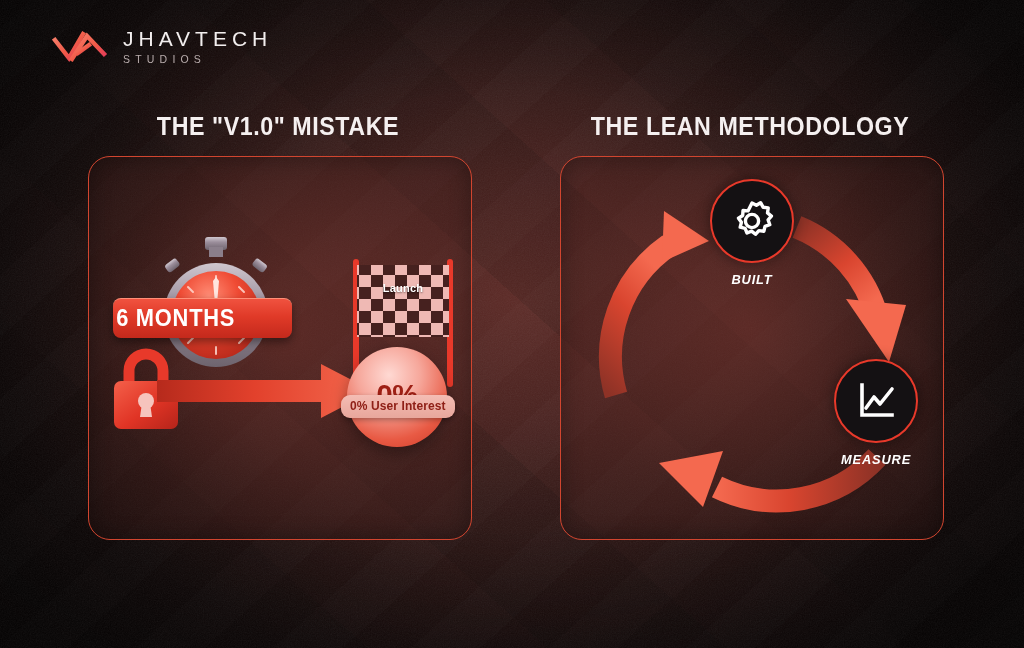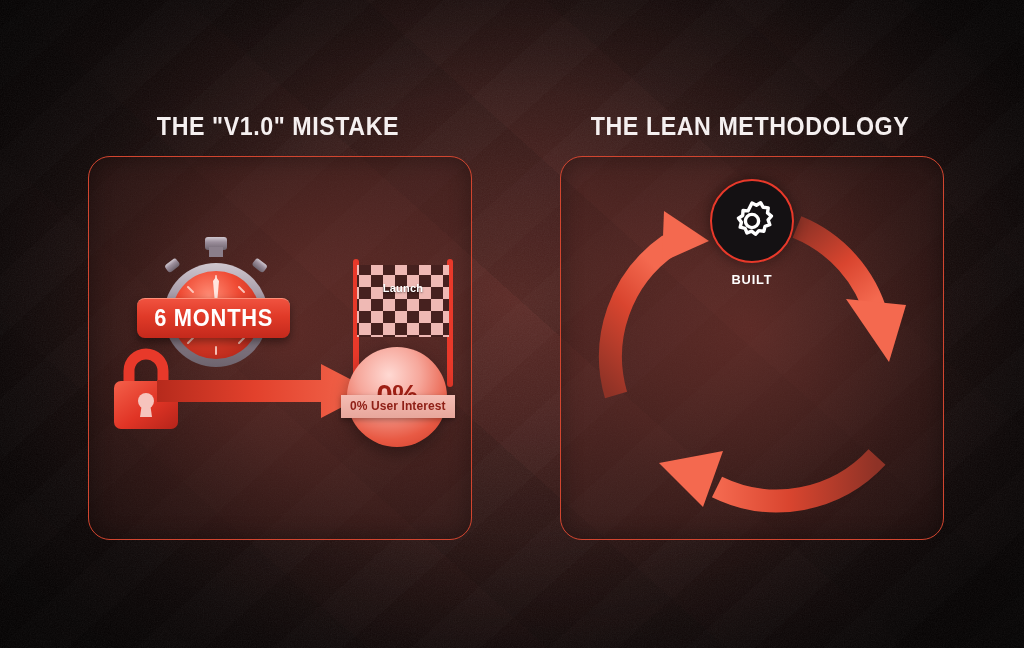"JHAVTECH" div { html: none -> <div> <svg> <defs> <linearGradient> <stop></stop> <stop></stop> <stop></stop> </linearGradient> </defs> <g> <path></path> <path></path> <path></path> </g> </svg> <div> <span>JHAVTECH</span> <span>STUDIOS</span> </div> </div> }
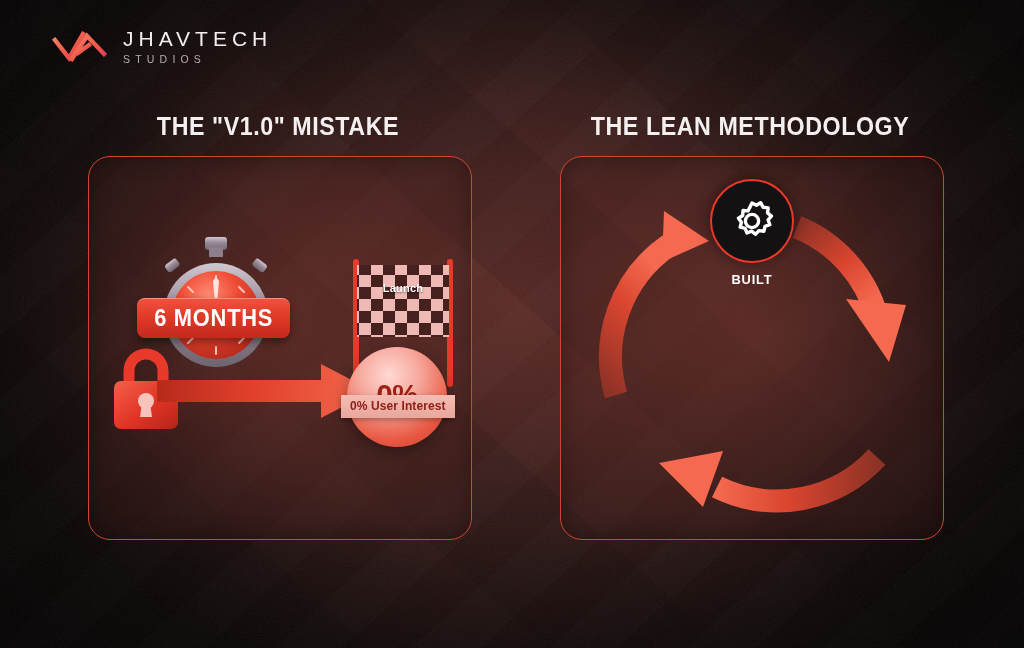"BUILT" .node { font-style: none -> italic }
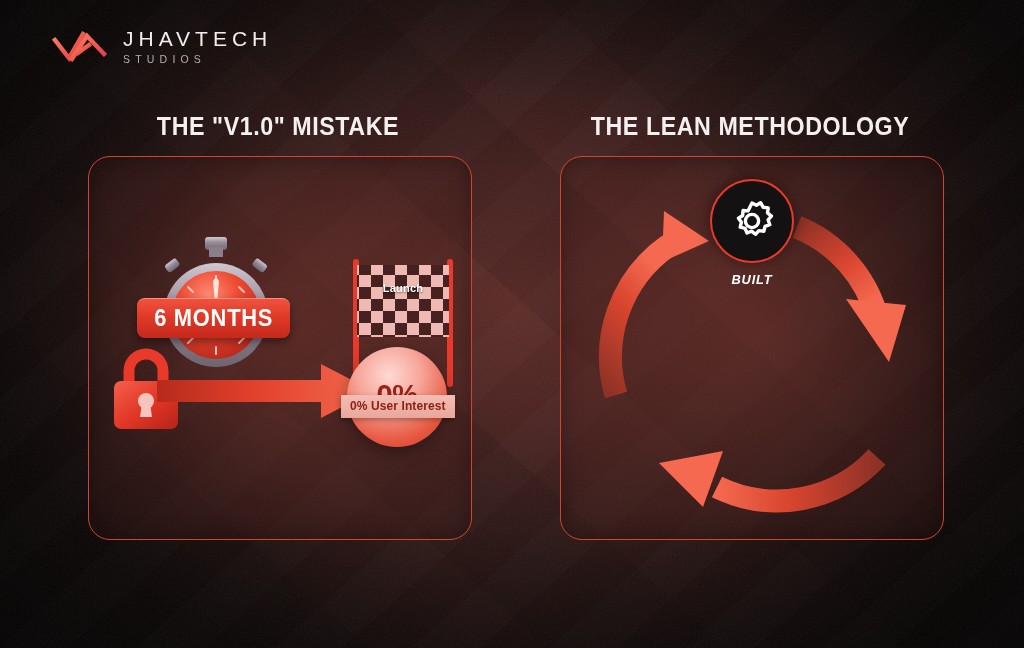"6 MONTHS" #badge-months { justify-content: center -> flex-start; left: 48px -> 24px; width: 153px -> 179px }
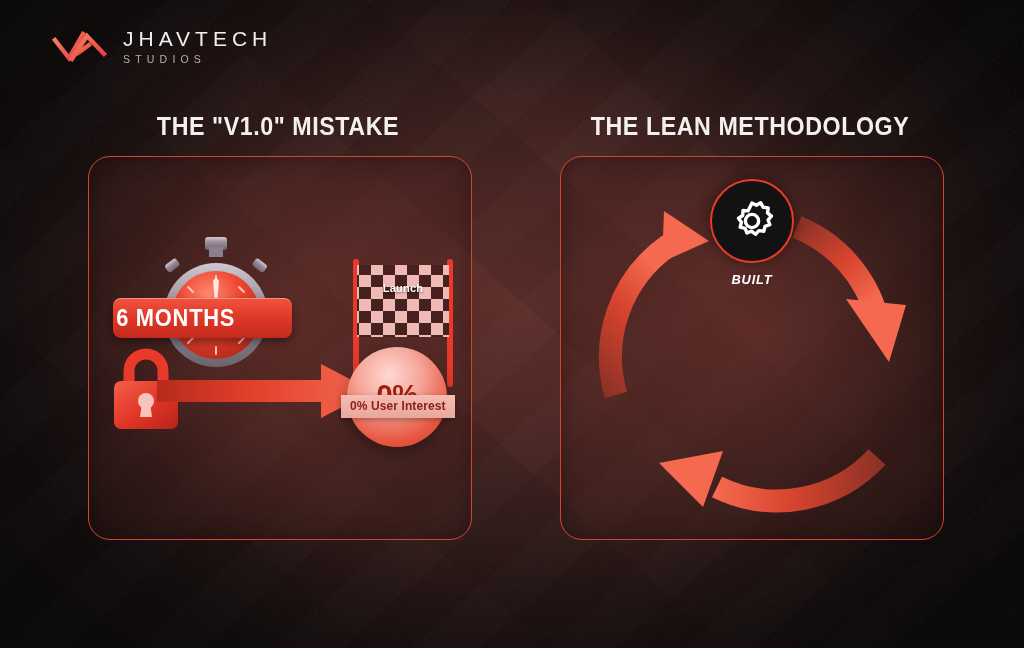"0% User Interest" #label-interest { border-radius: 0 -> 9px }
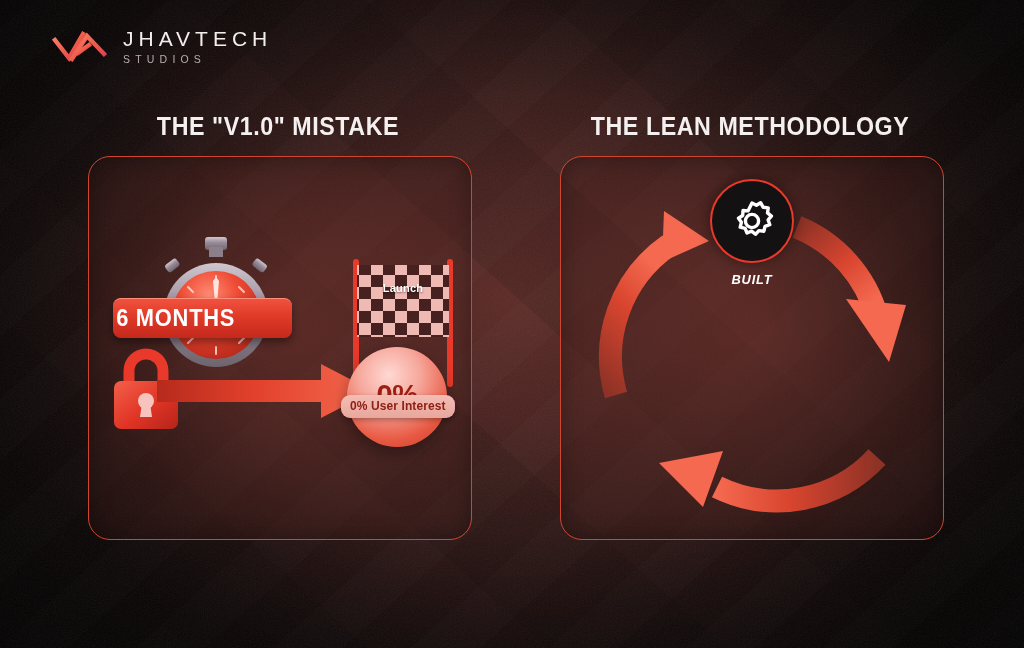"MEASURE" div.node { html: none -> <div> <div> <svg> <path></path> <path></path> </svg> </div> <div>MEASURE</div> </div> }
